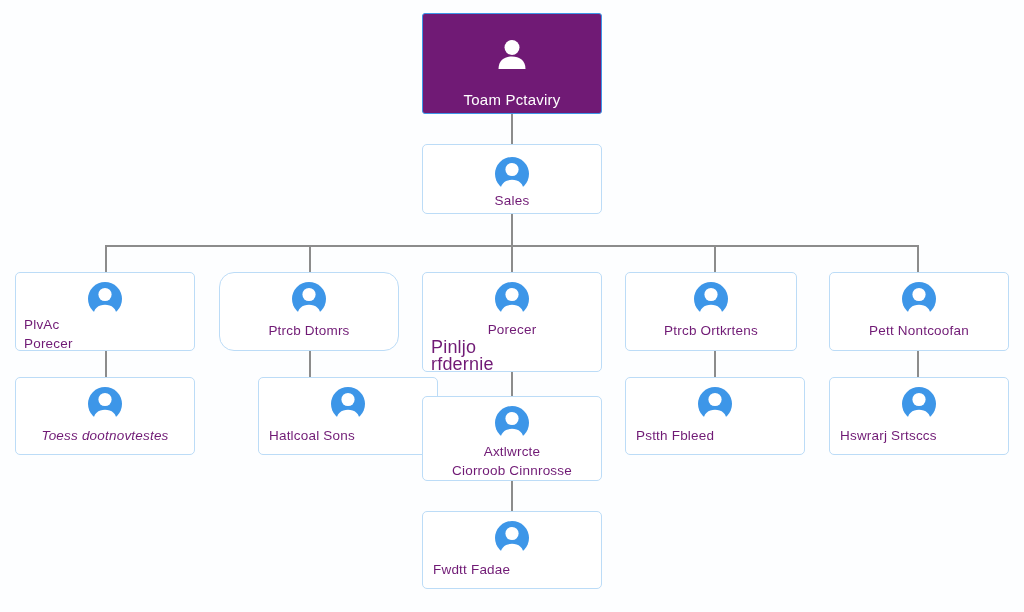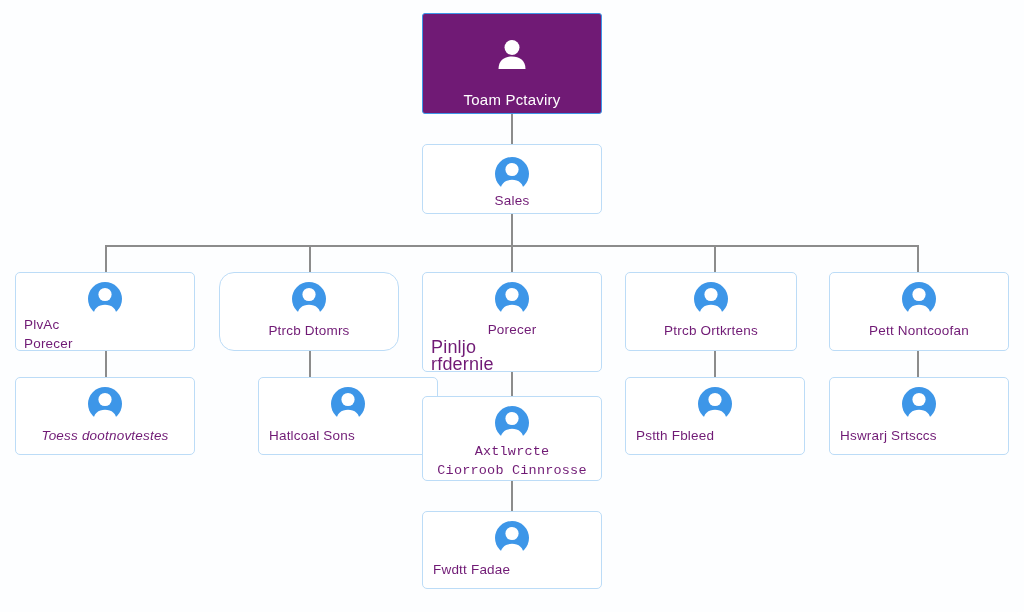"Axtlwrcte" span.node-label { font-family: Liberation Mono, monospace -> none }
